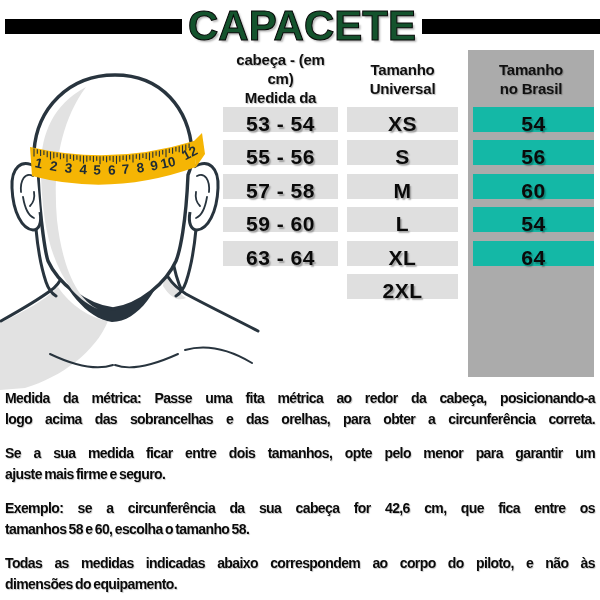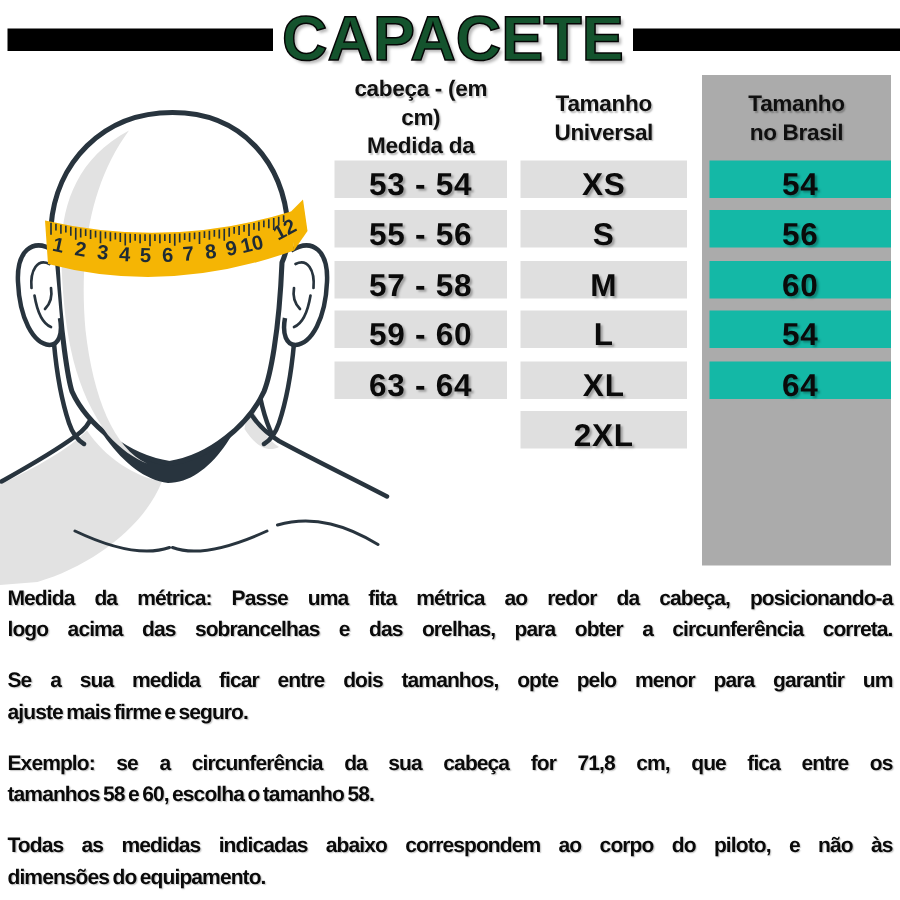"Exemplo: se a circunferência da" span.line { text: 71,8 -> 42,6 }
